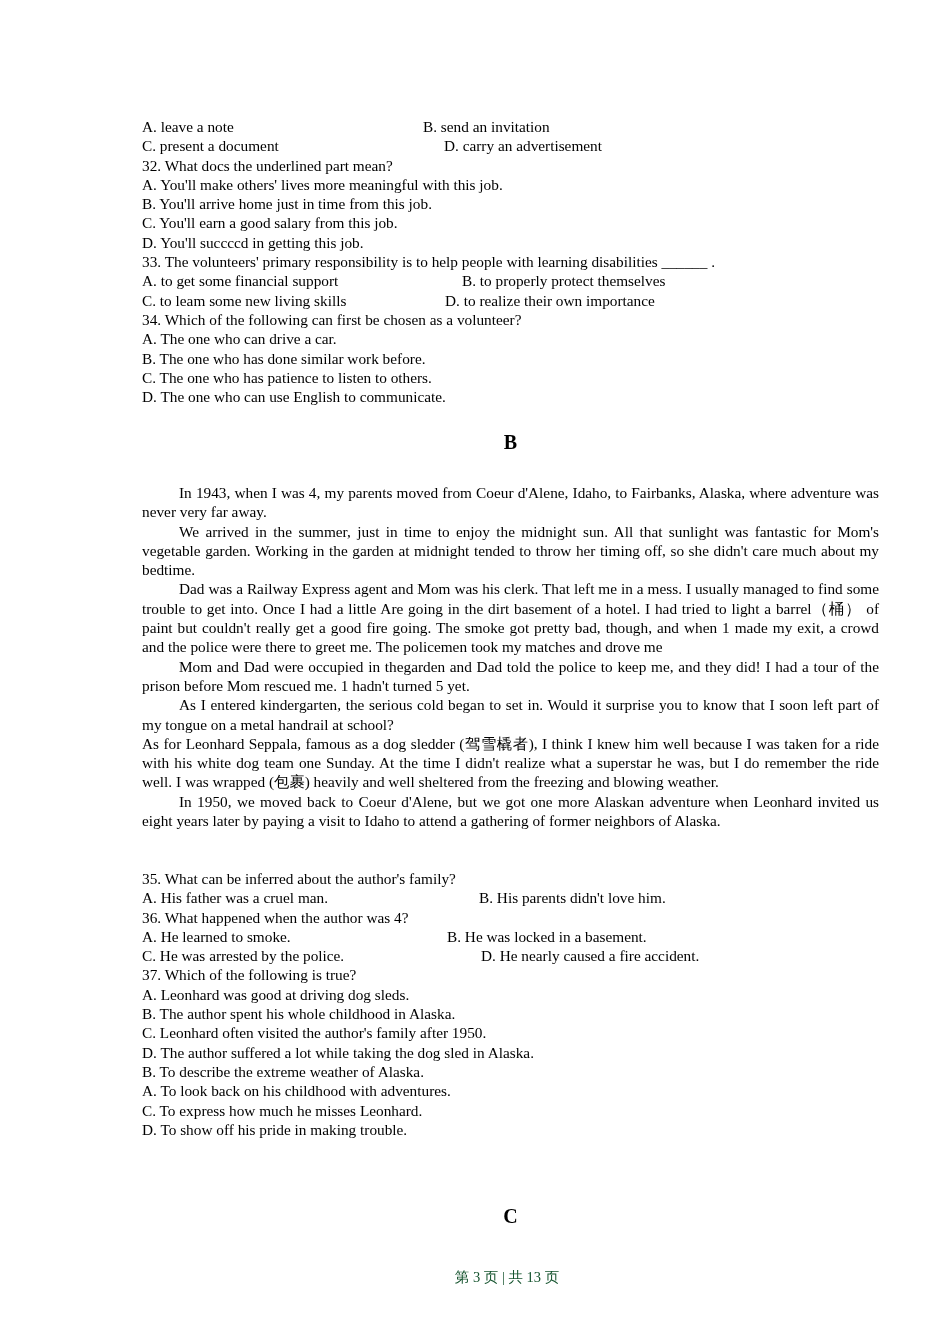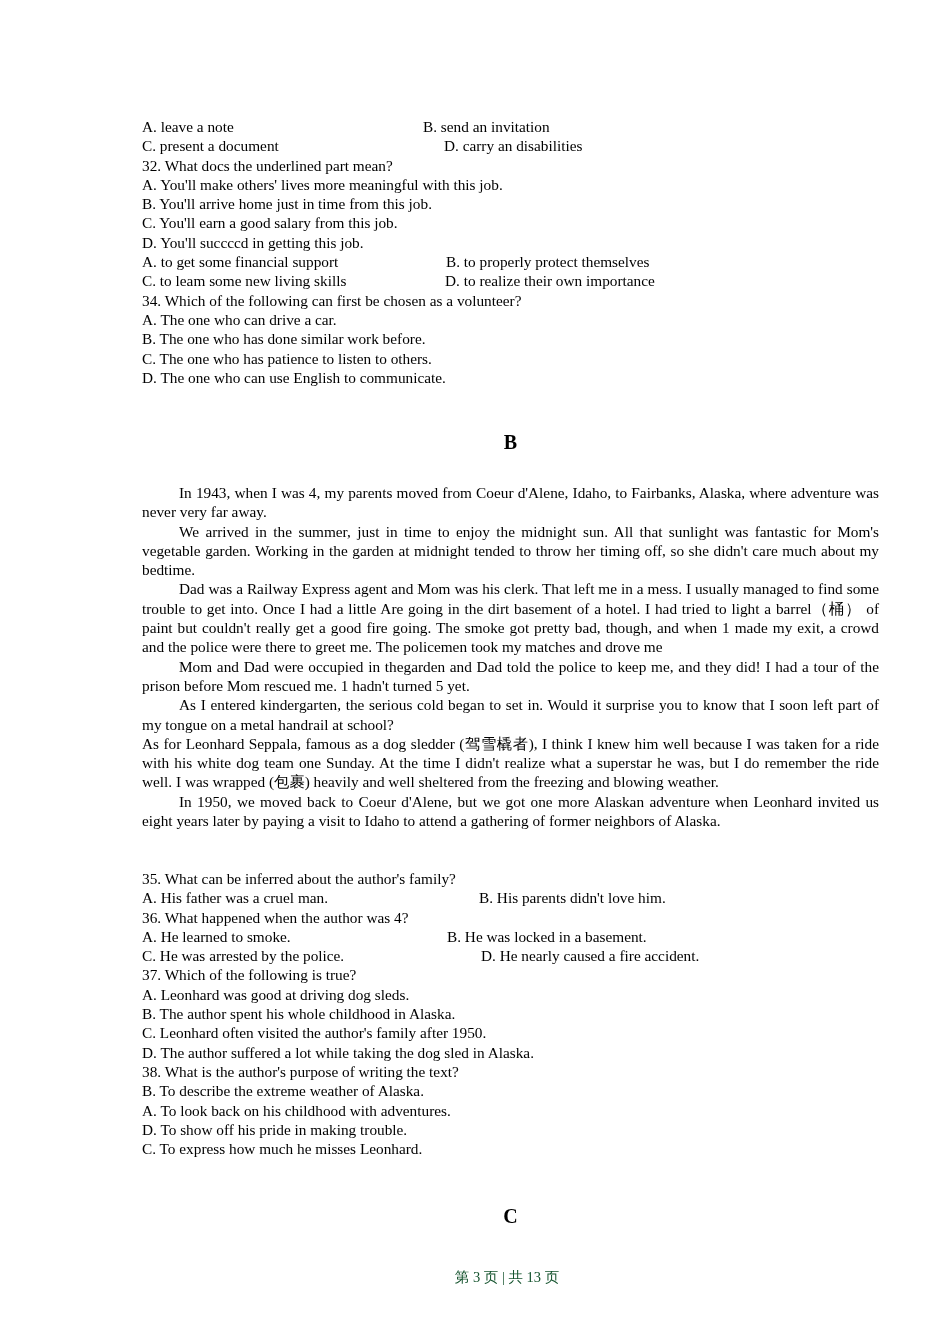"D. carry an disabilities" span.o2 { text: disabilities -> advertisement }
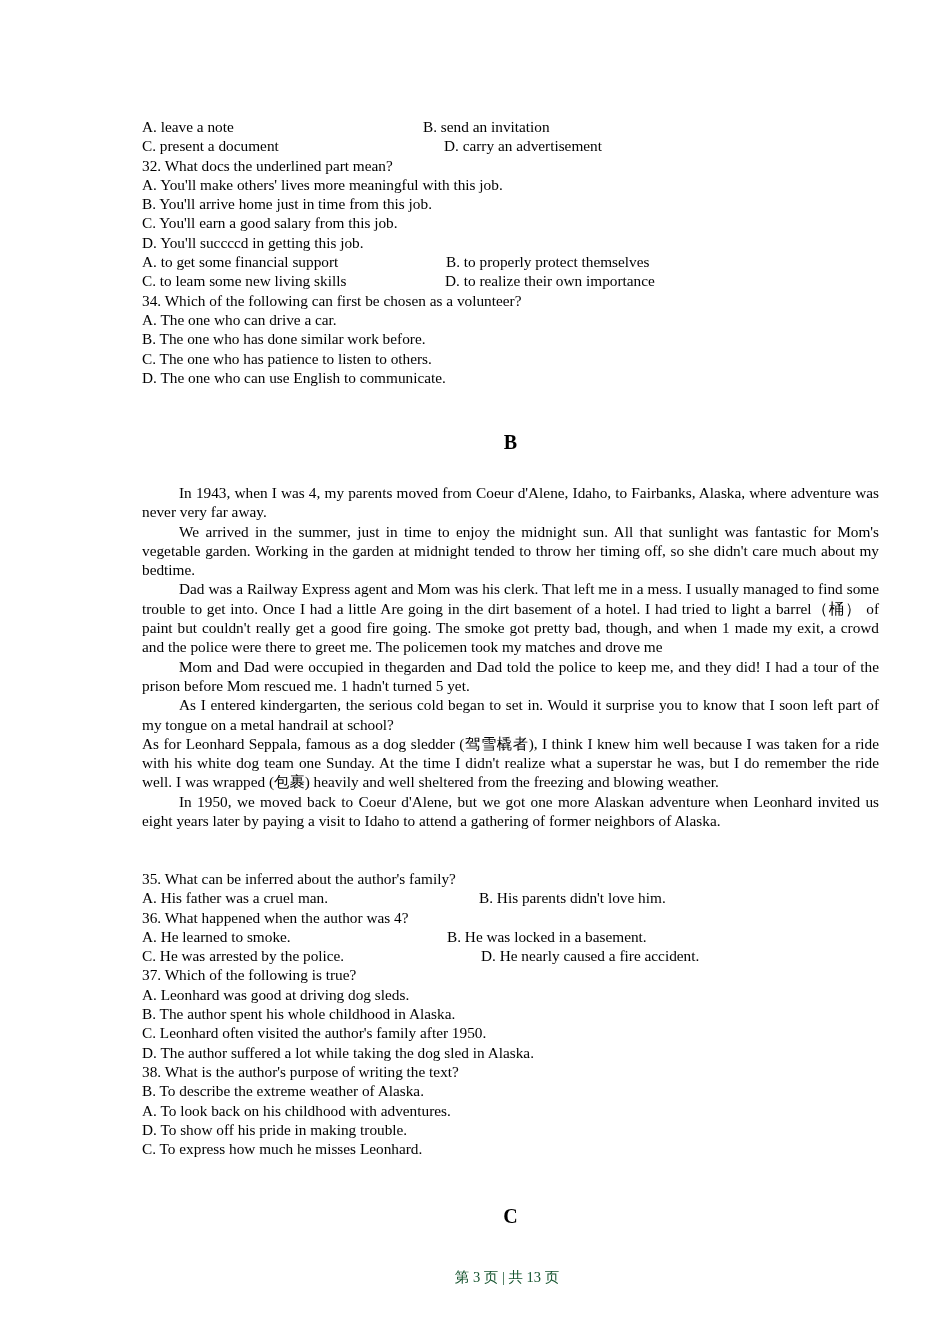"33. The volunteers' primary" div.line { html: none -> <div>33. The volunteers' primary responsibility is to help people with learning disabilities ______ .</div> }
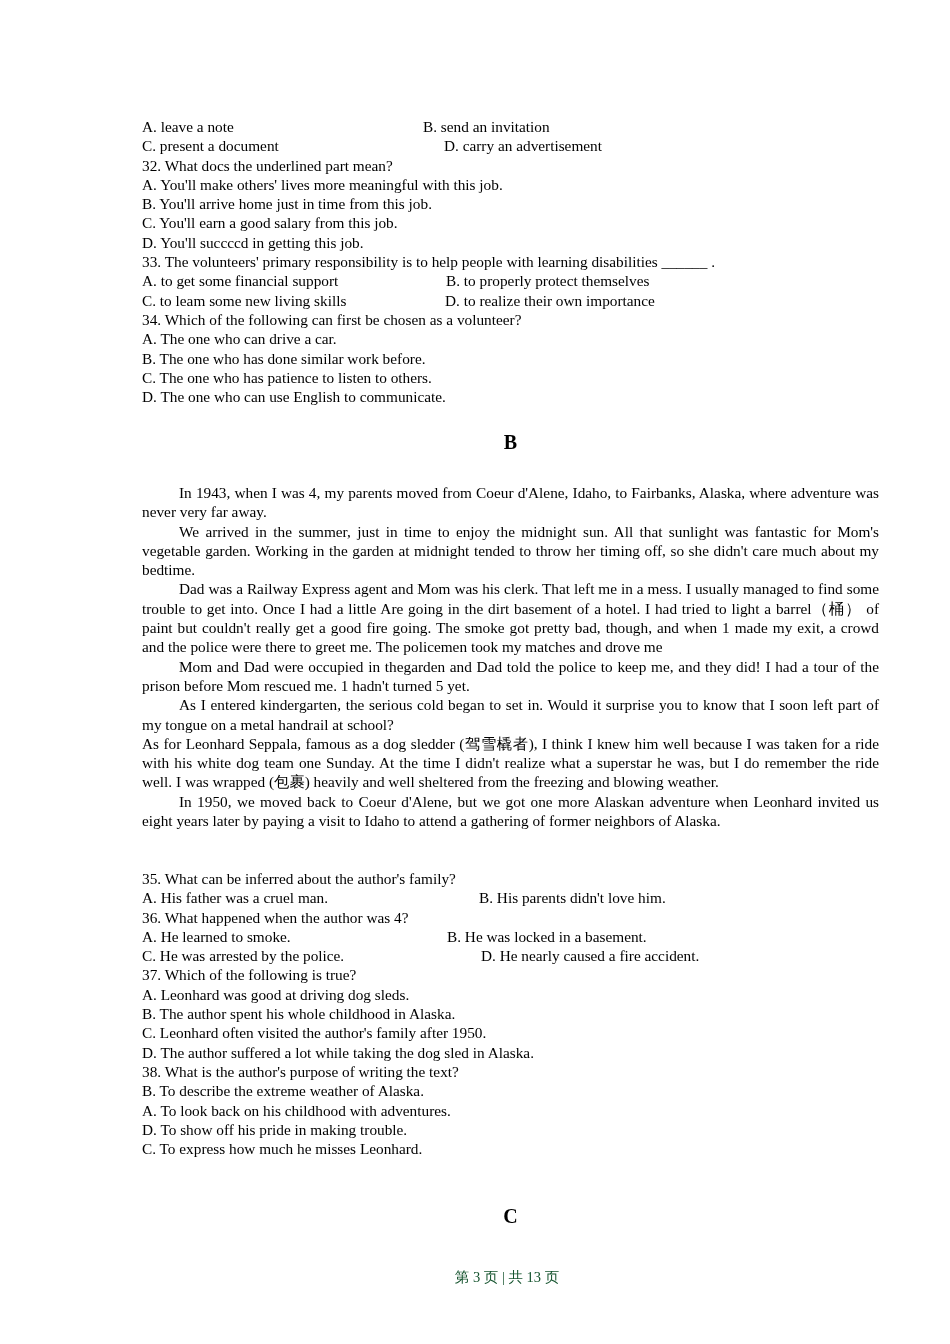"B. to properly protect themselves" span.o2 { left: 304px -> 320px }
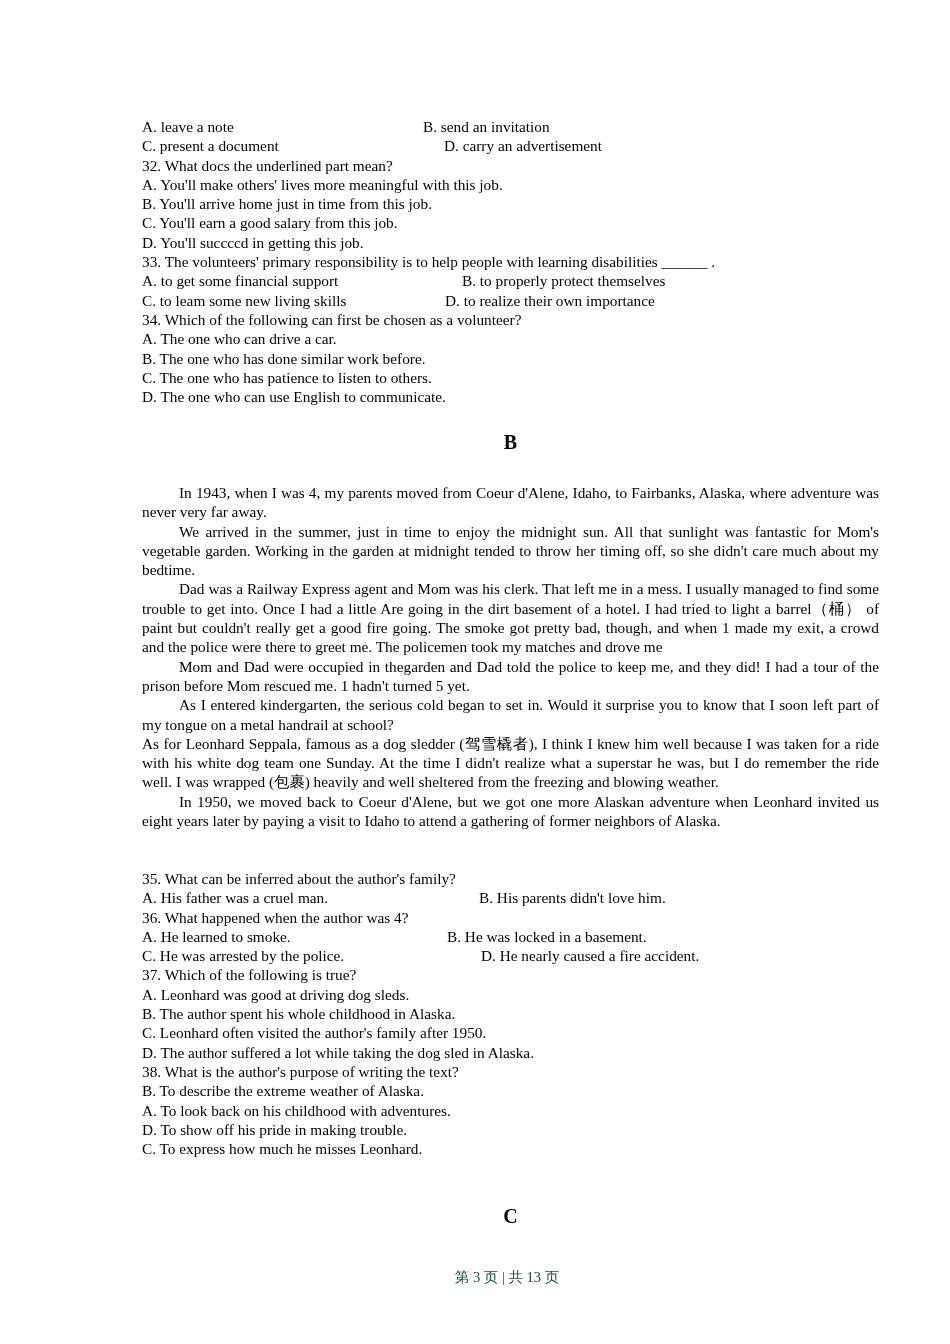"38. What is the author's" div.line { html: <div>38. What is the author's purpose of writing the text?</div> -> none }
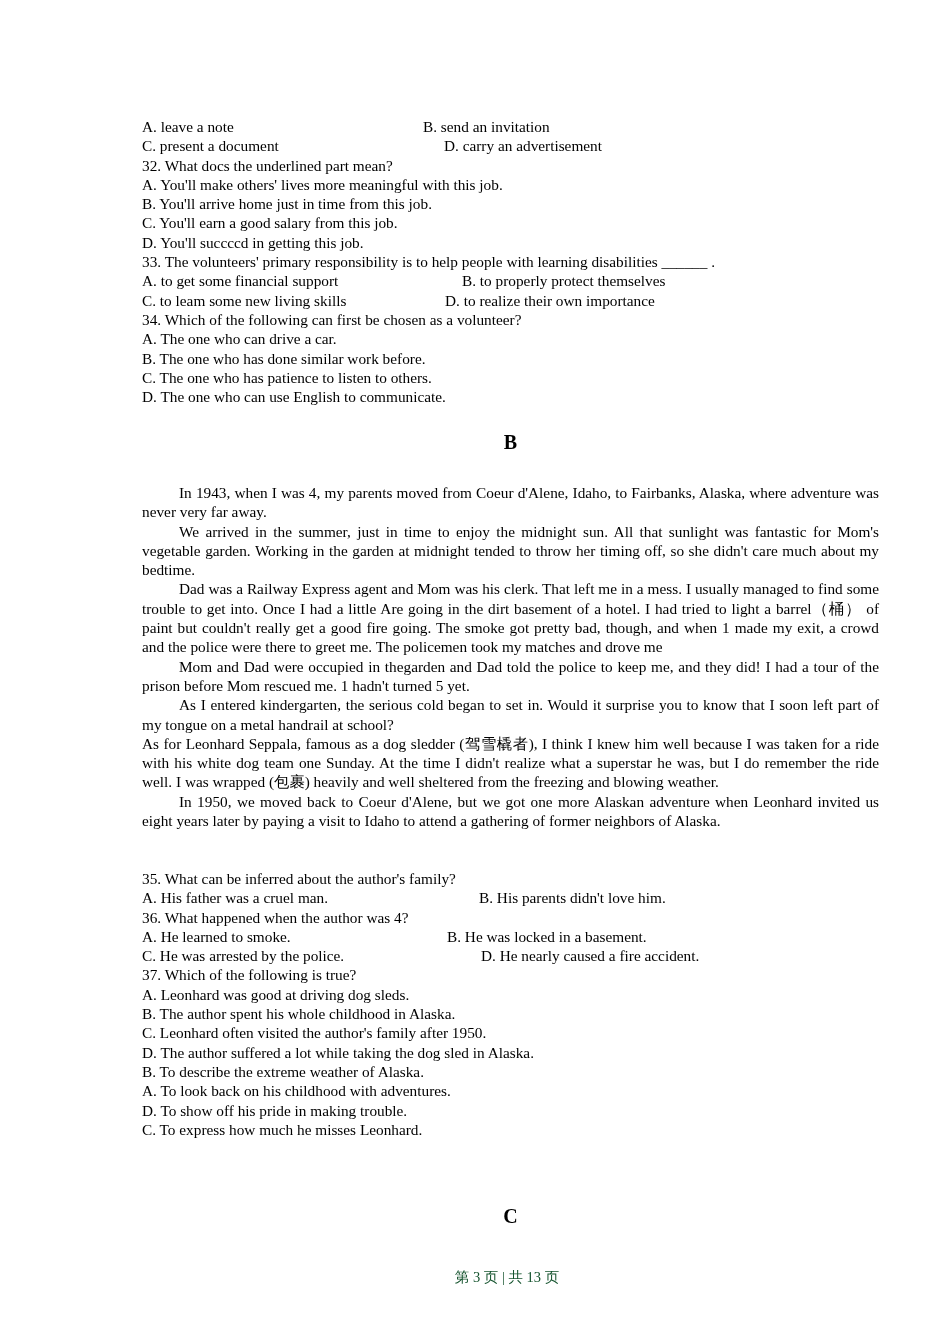"D. To show off his" div.line { order: before "C. To express how much" -> after "C. To express how much" }
